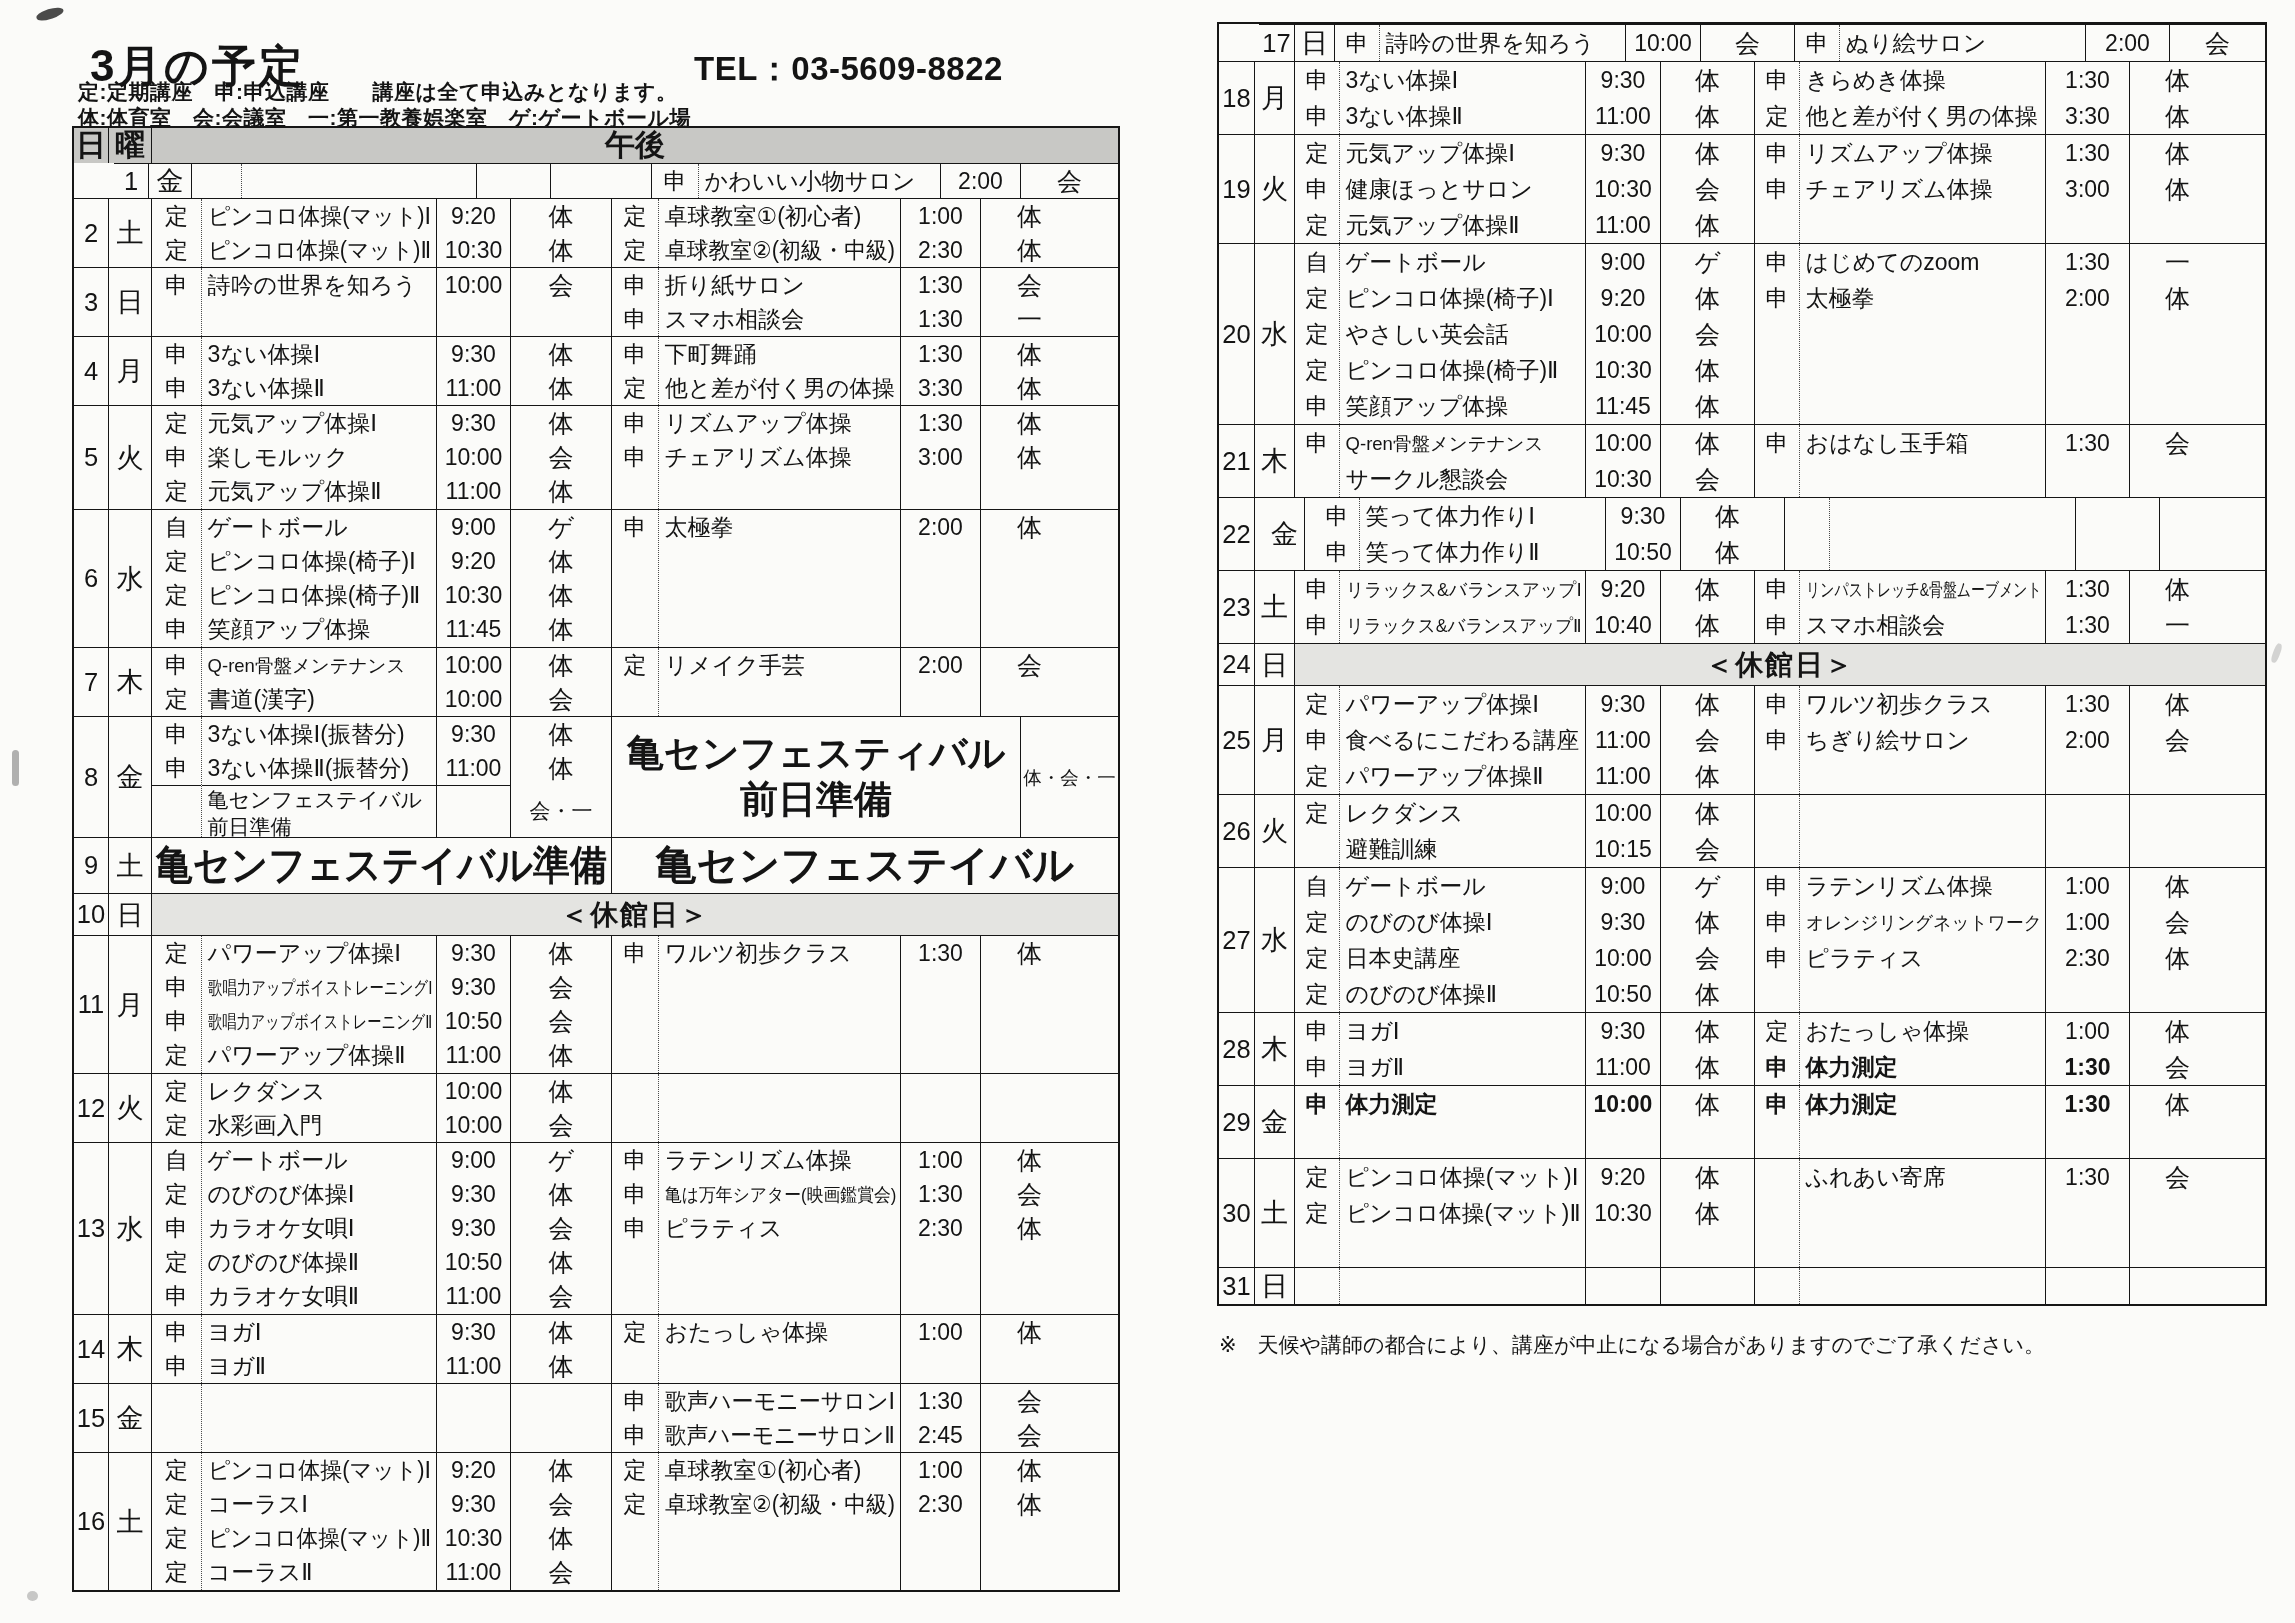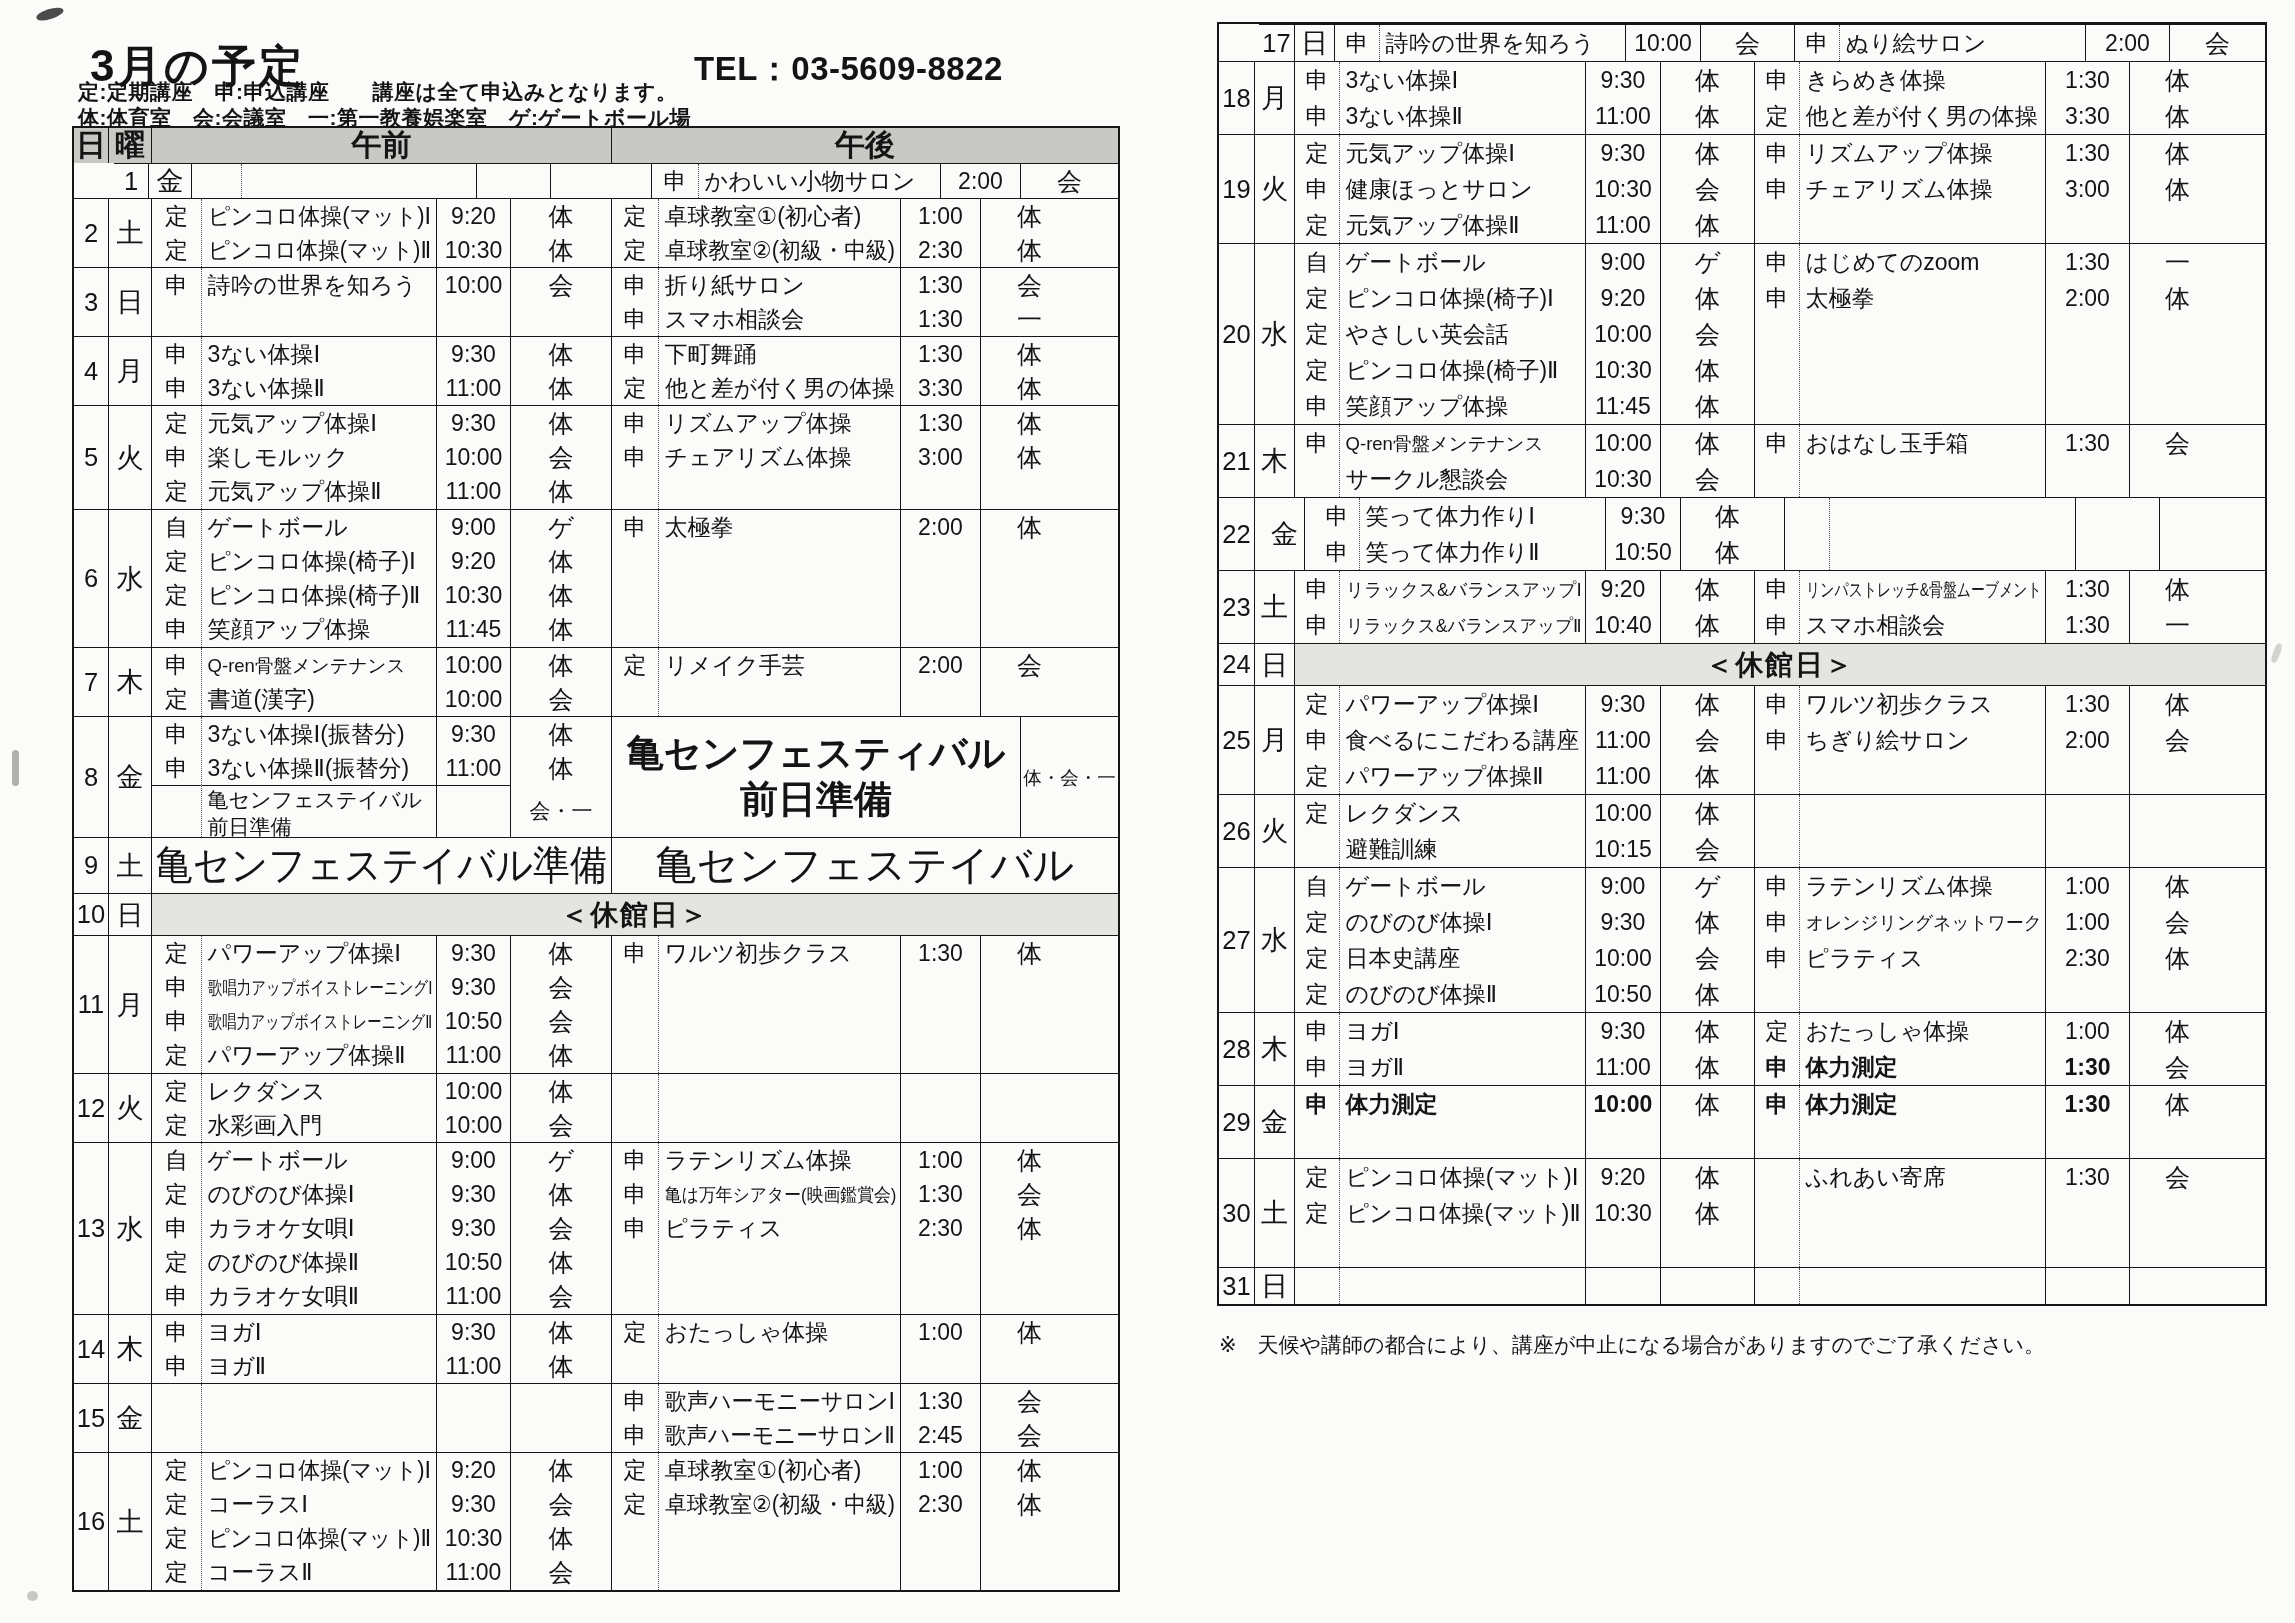"午前" div.hc { html: <div>午前</div> -> none }
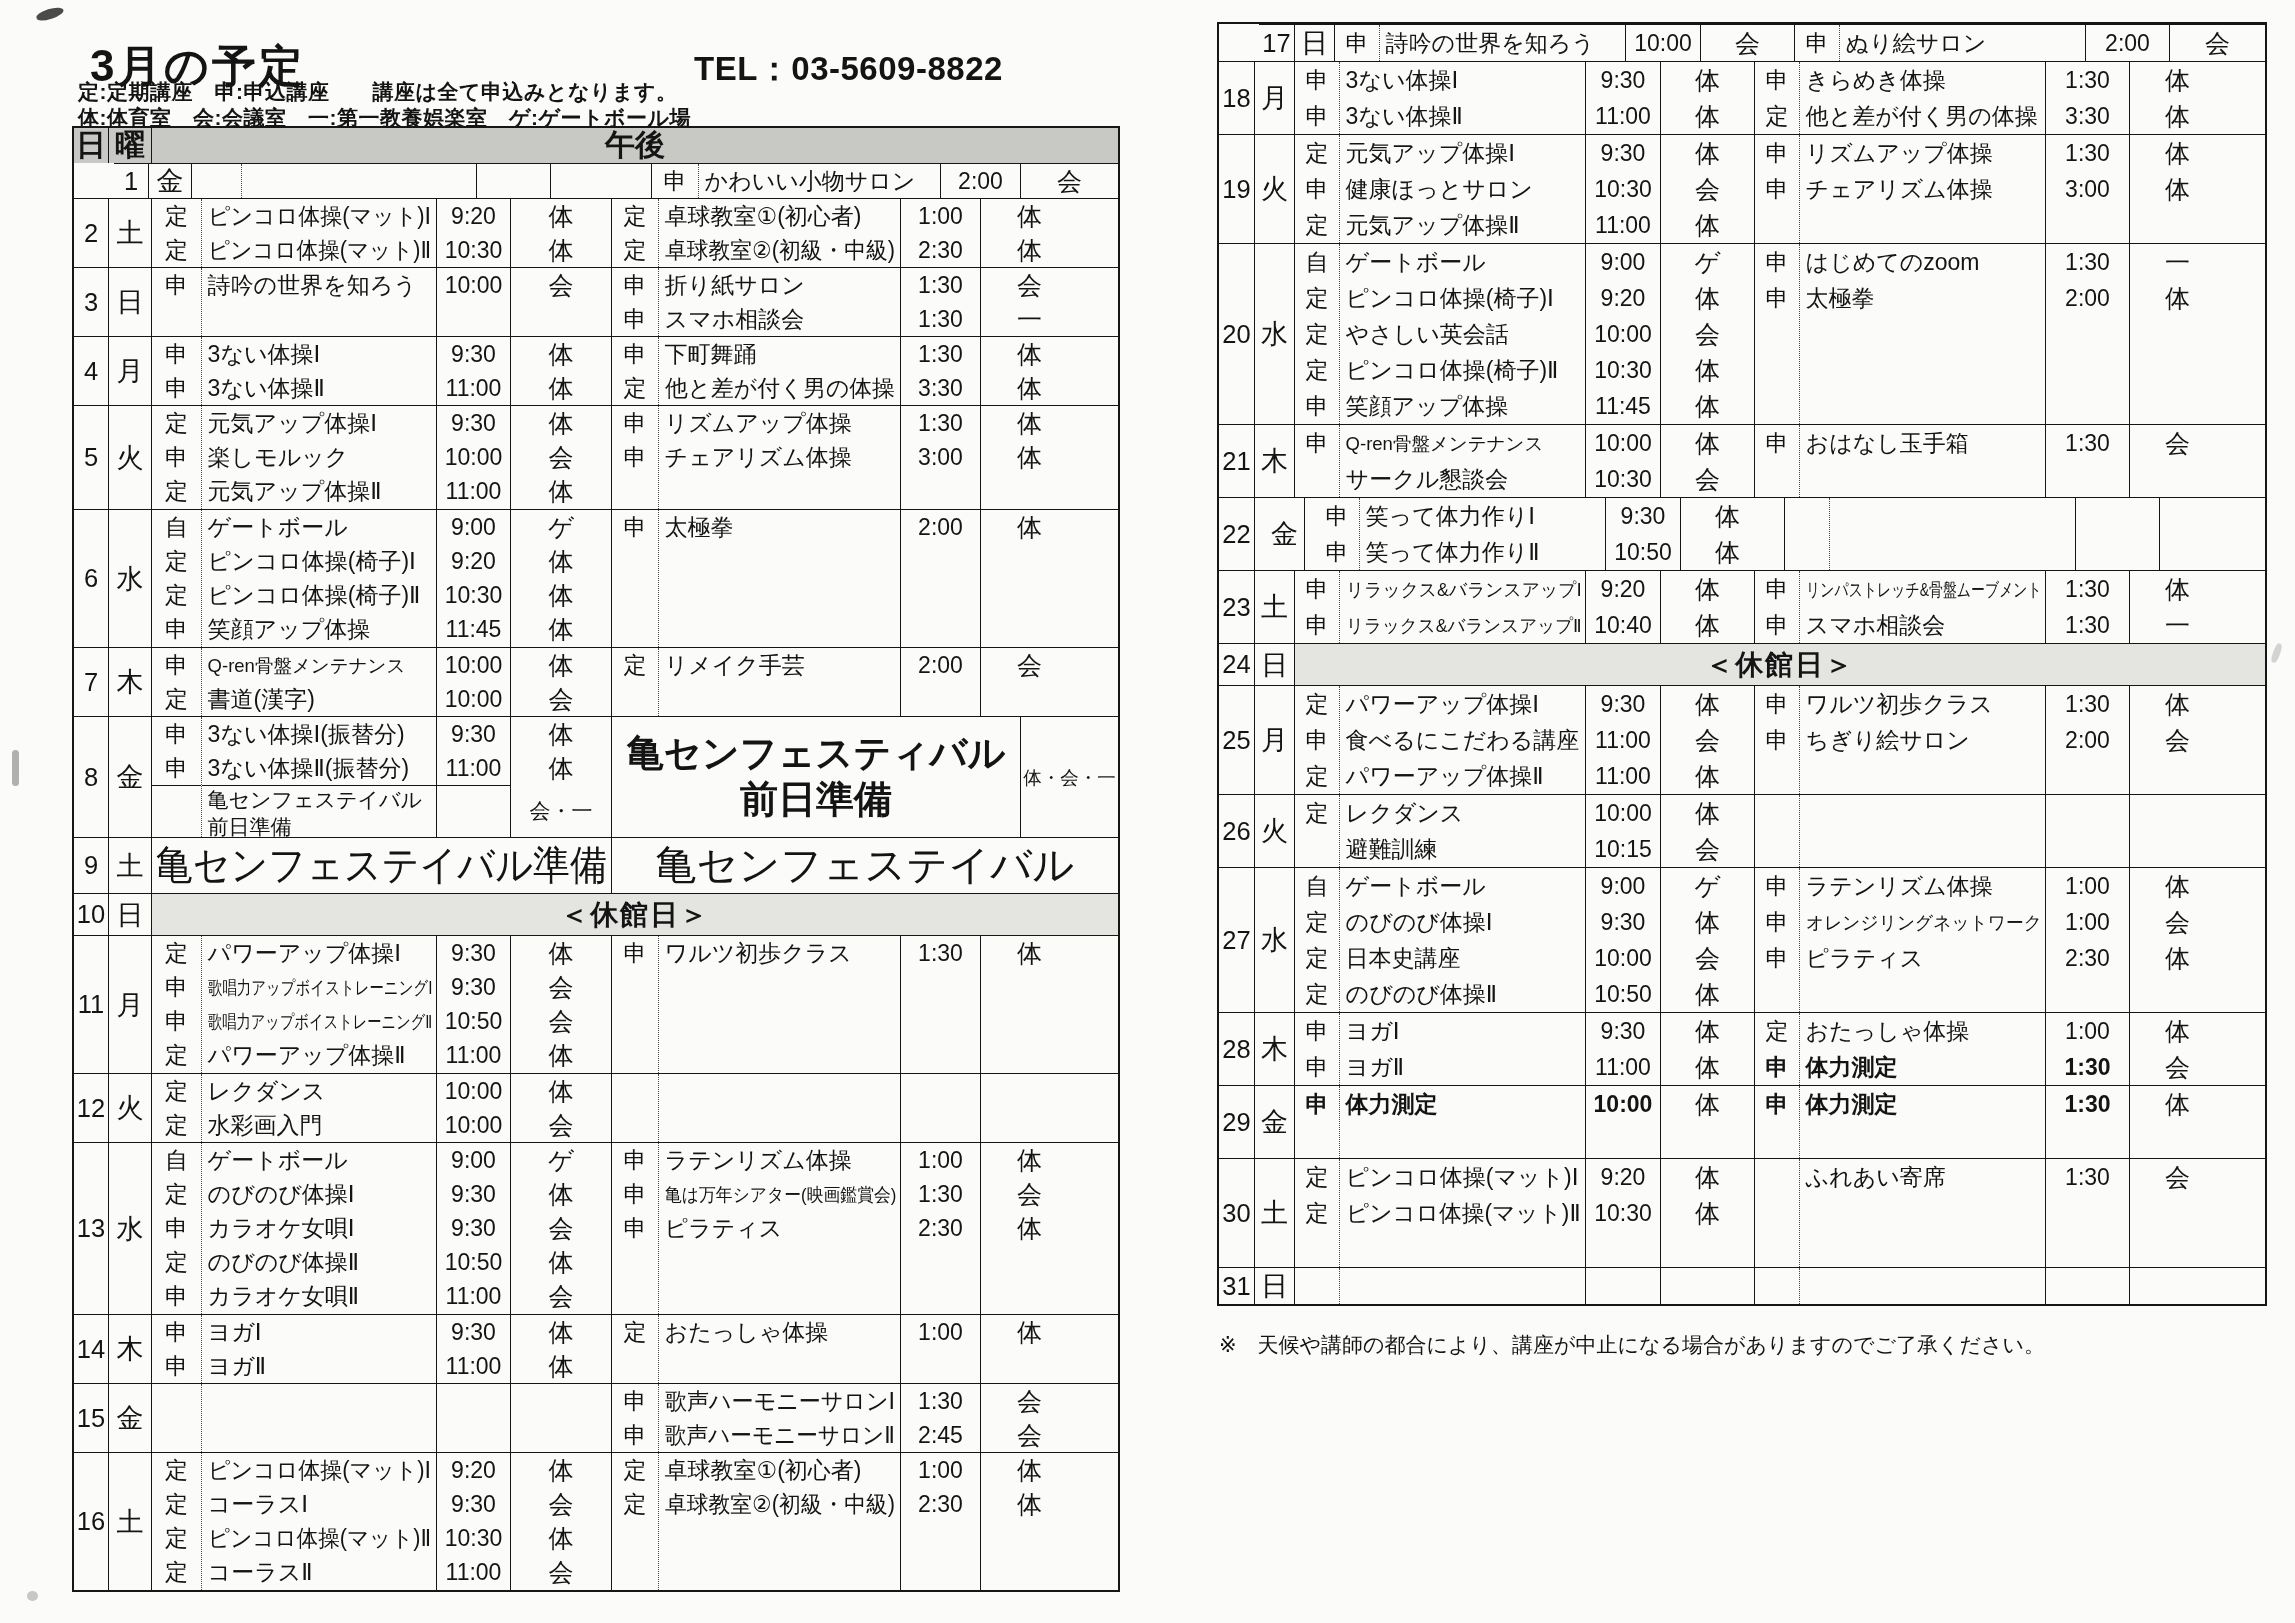"亀センフェステイバル準備" .bigcell { font-weight: normal -> bold }
